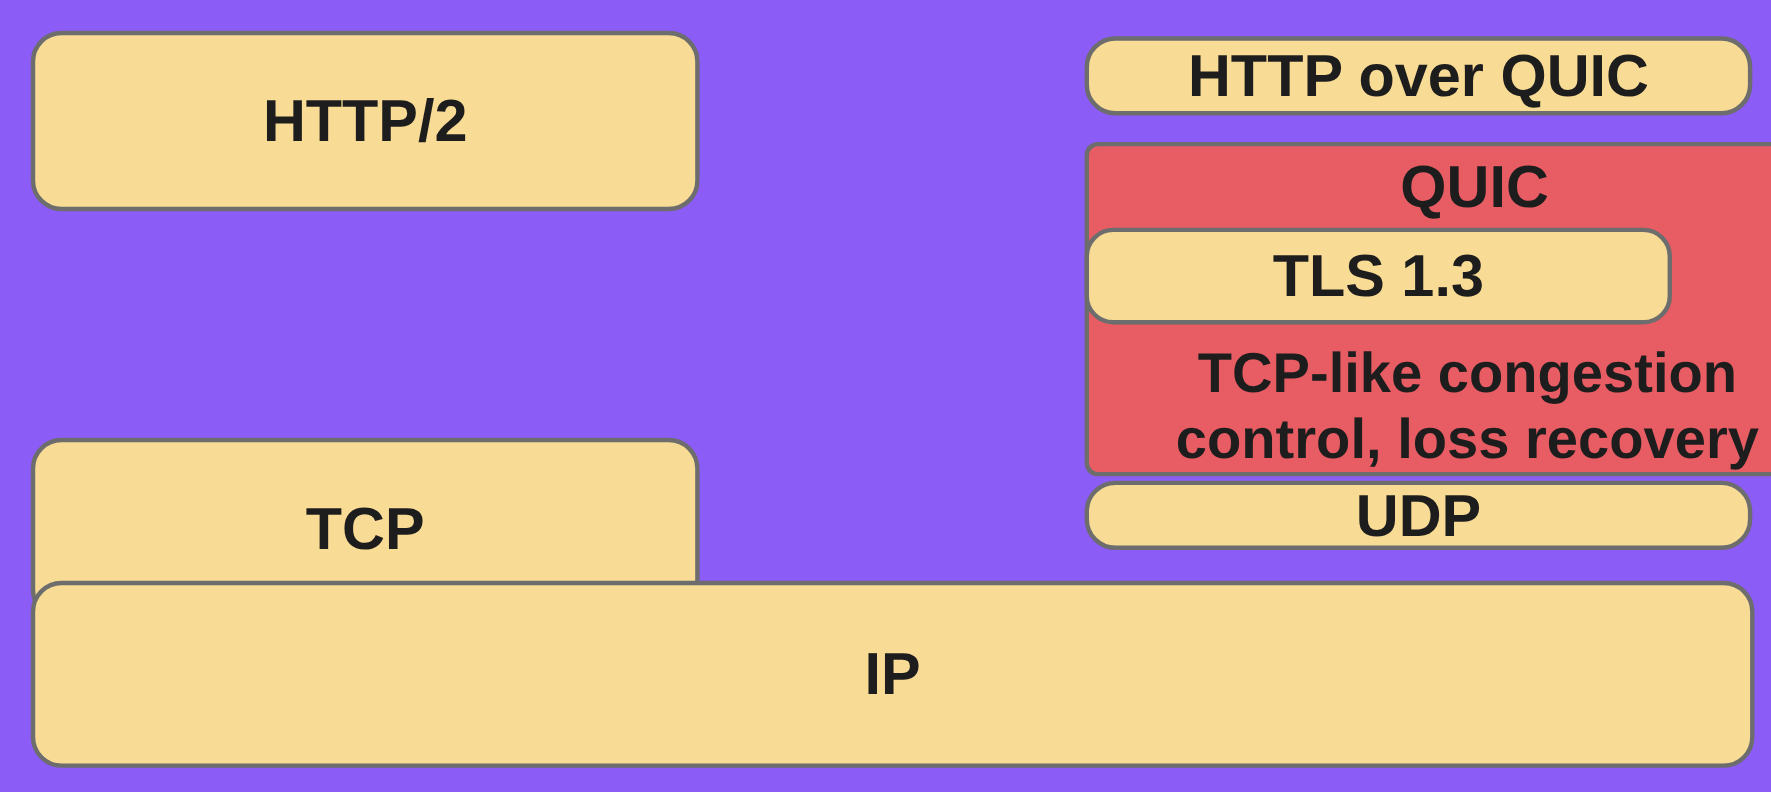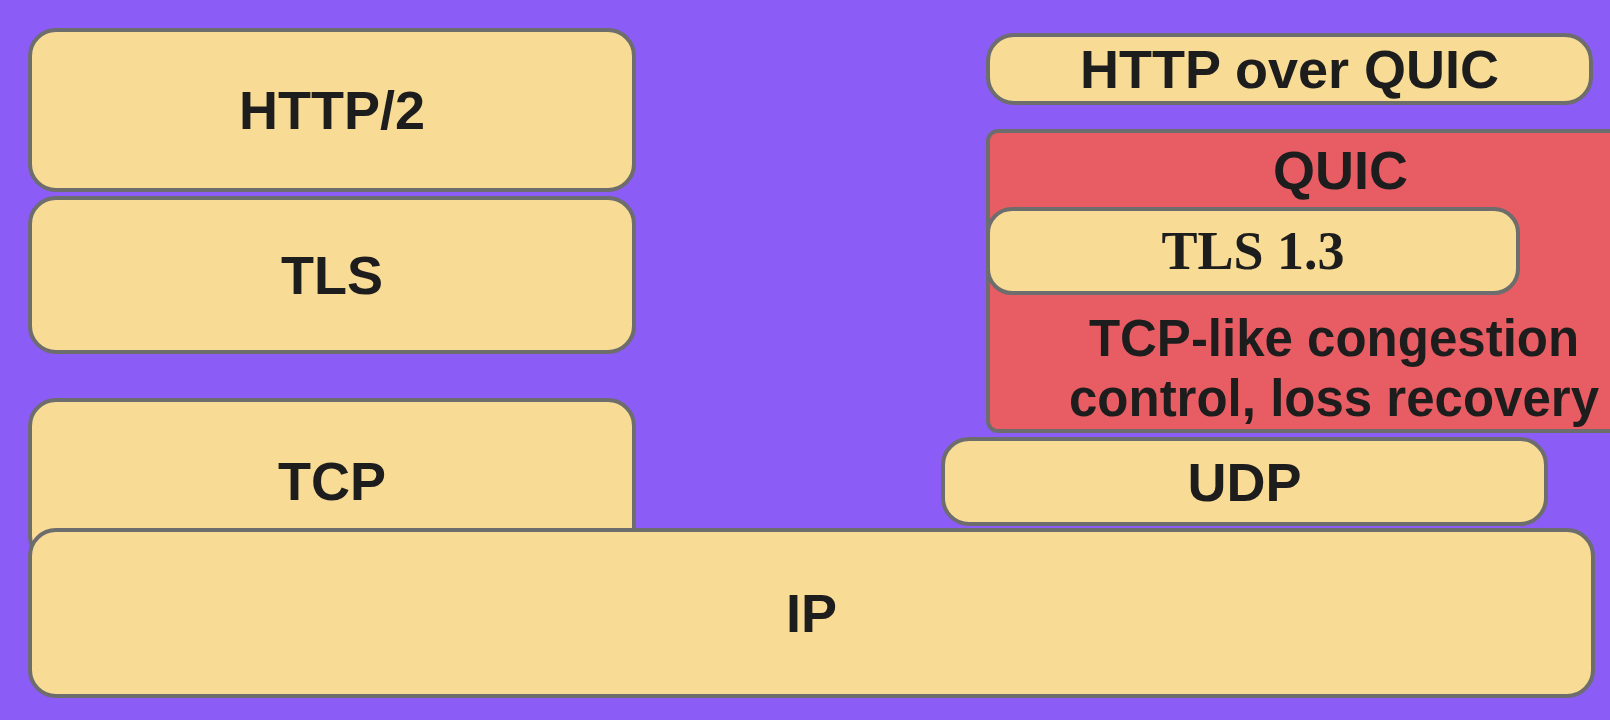"TLS" div.box { html: <div> <span>TLS</span> </div> -> none }
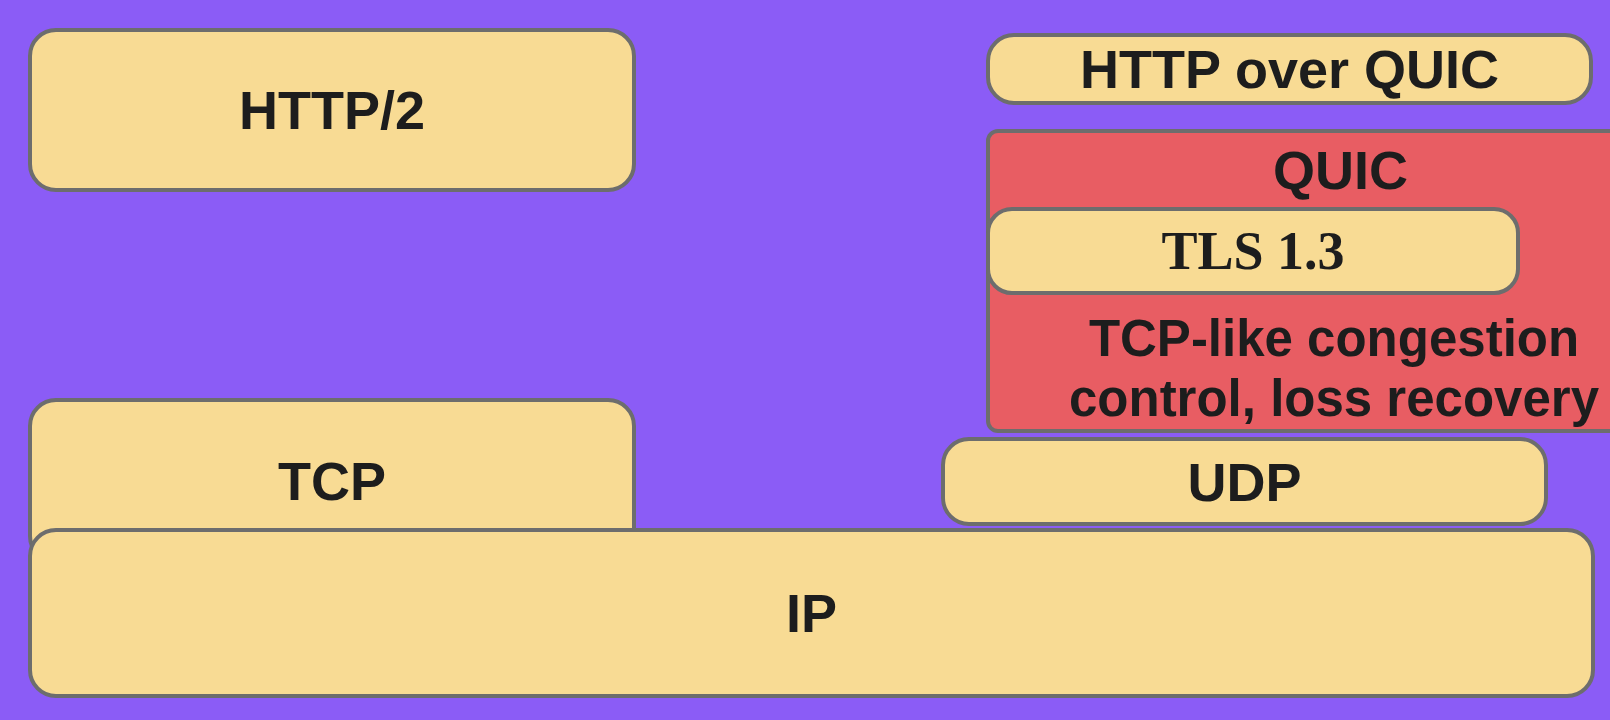"TLS 1.3" #box-tls13 { font-family: Liberation Serif, serif -> none }
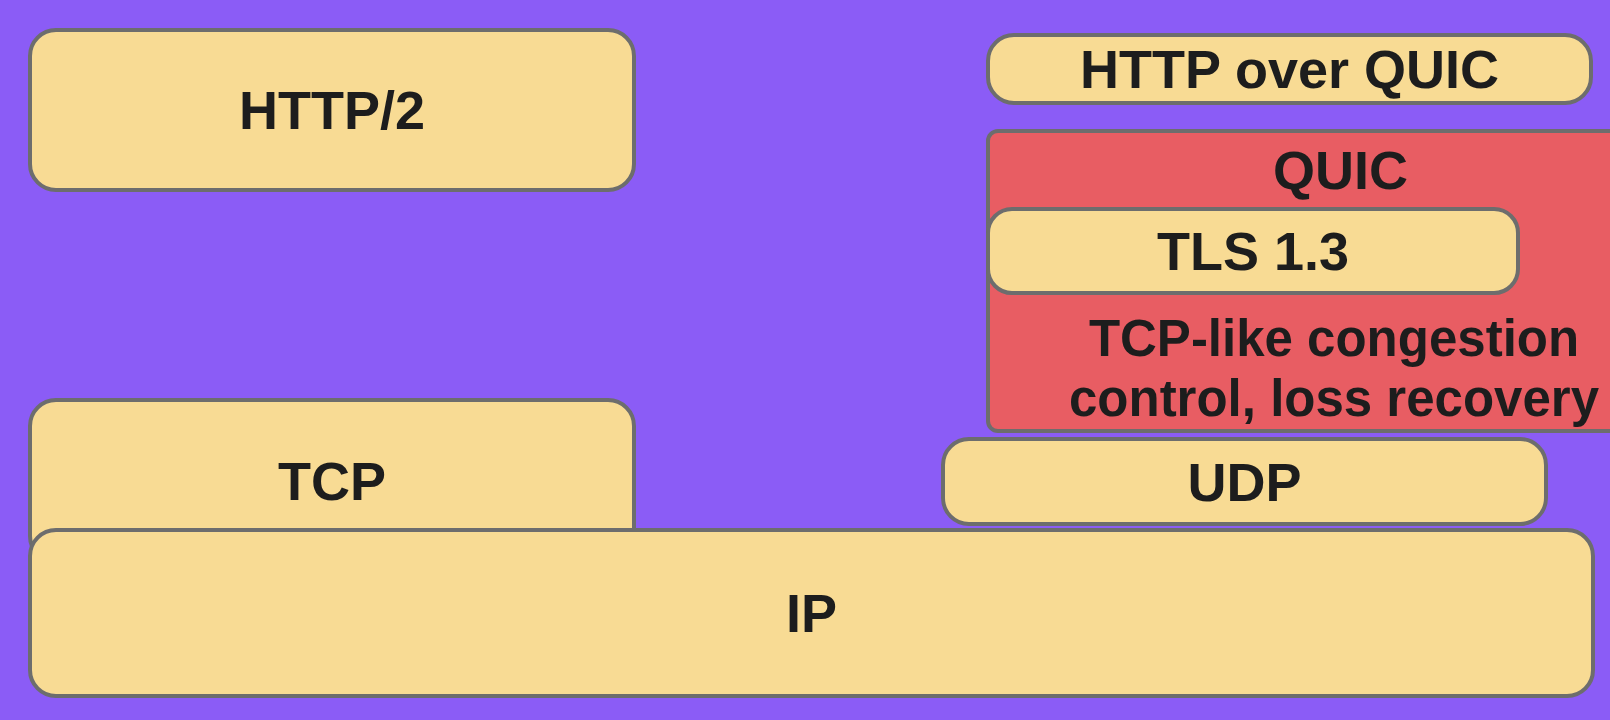"UDP" #box-udp { height: 89px -> 63px; left: 941px -> 986px }
